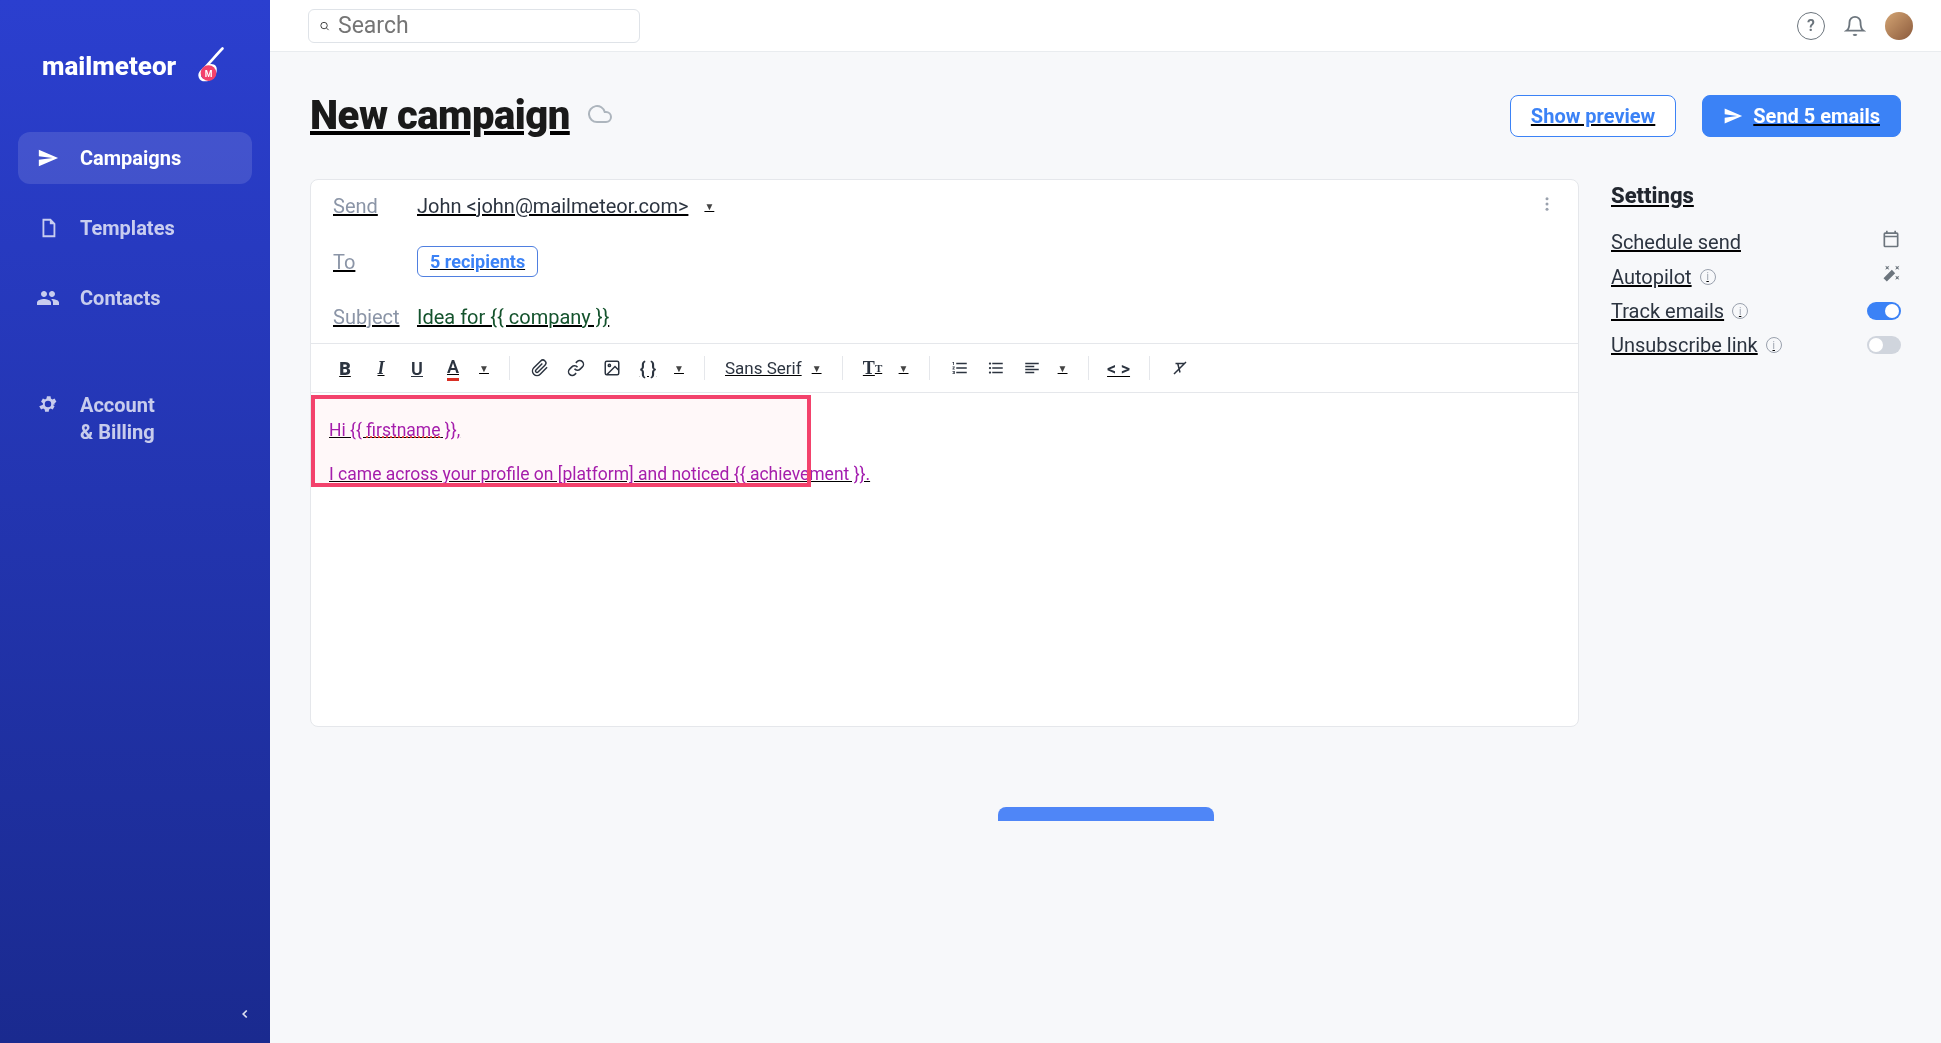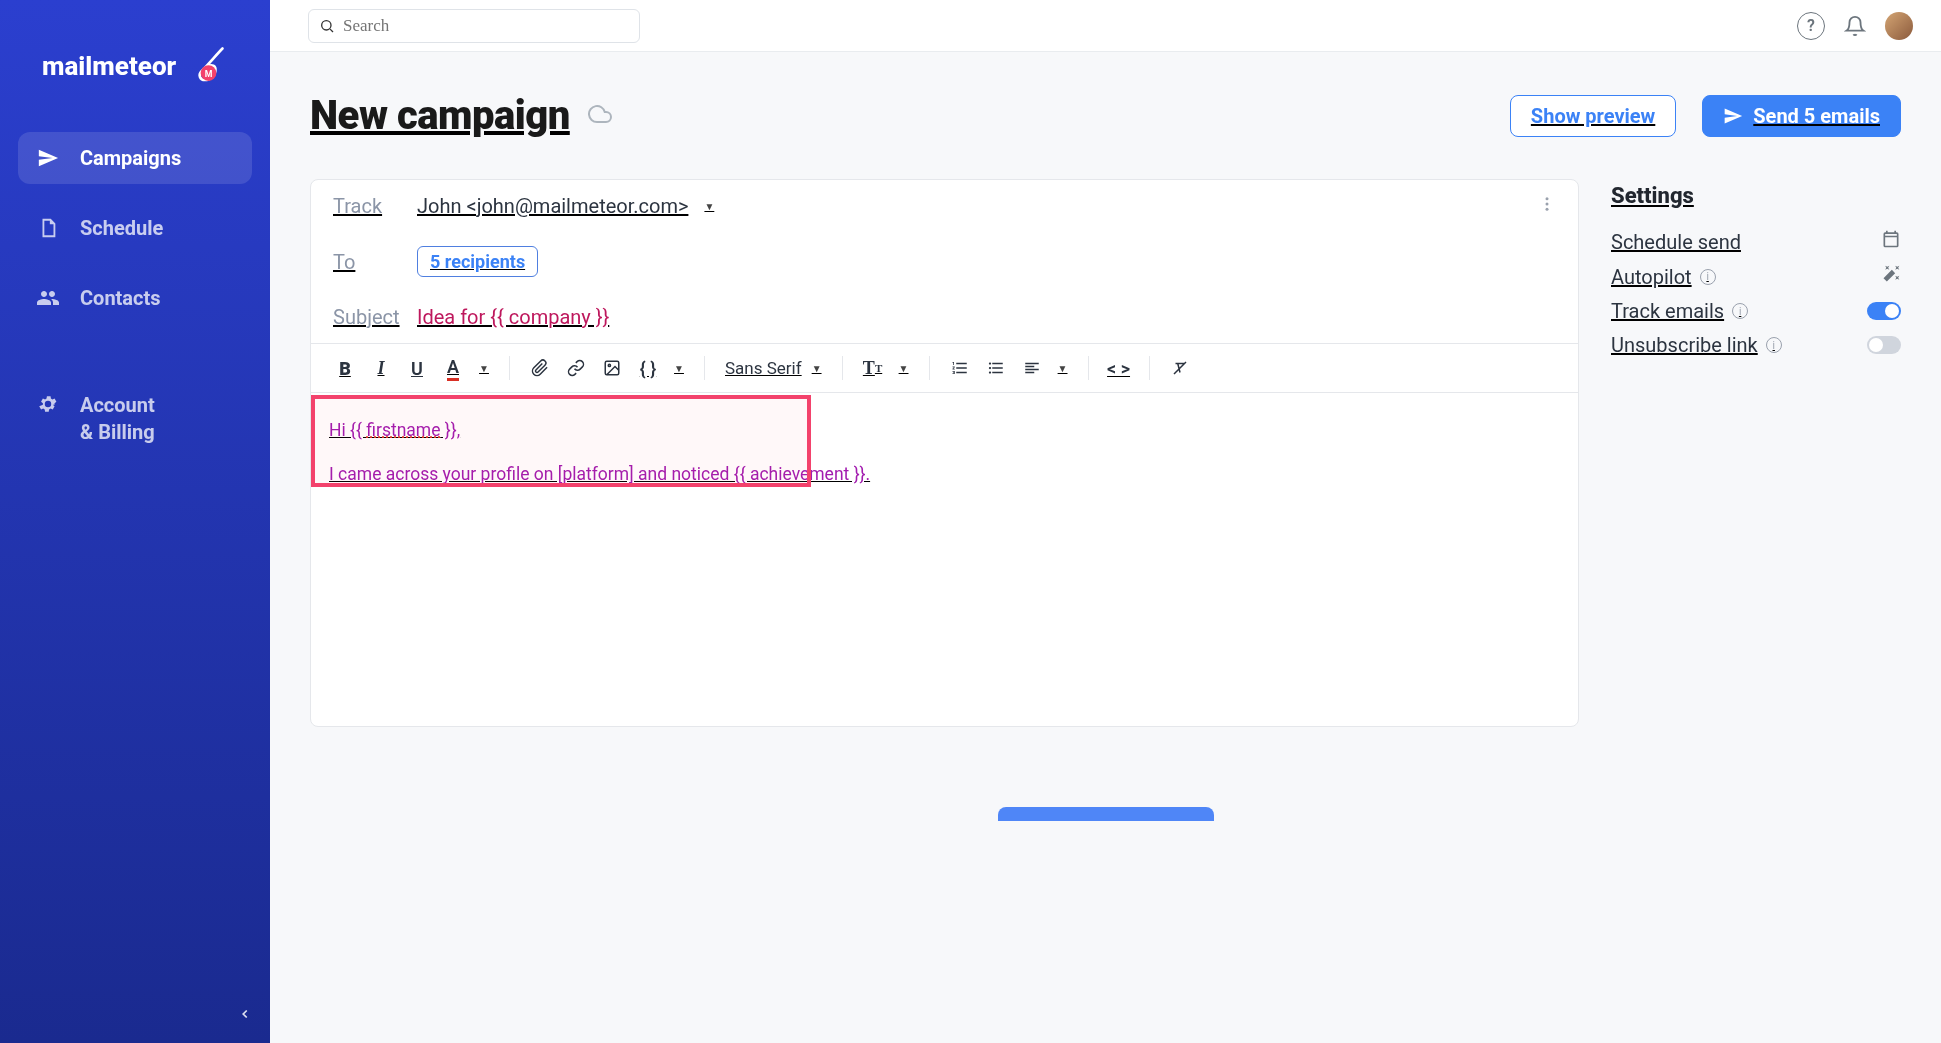"Search" .search-input { font-family: Liberation Serif, serif -> none; font-size: 17px -> 23px }
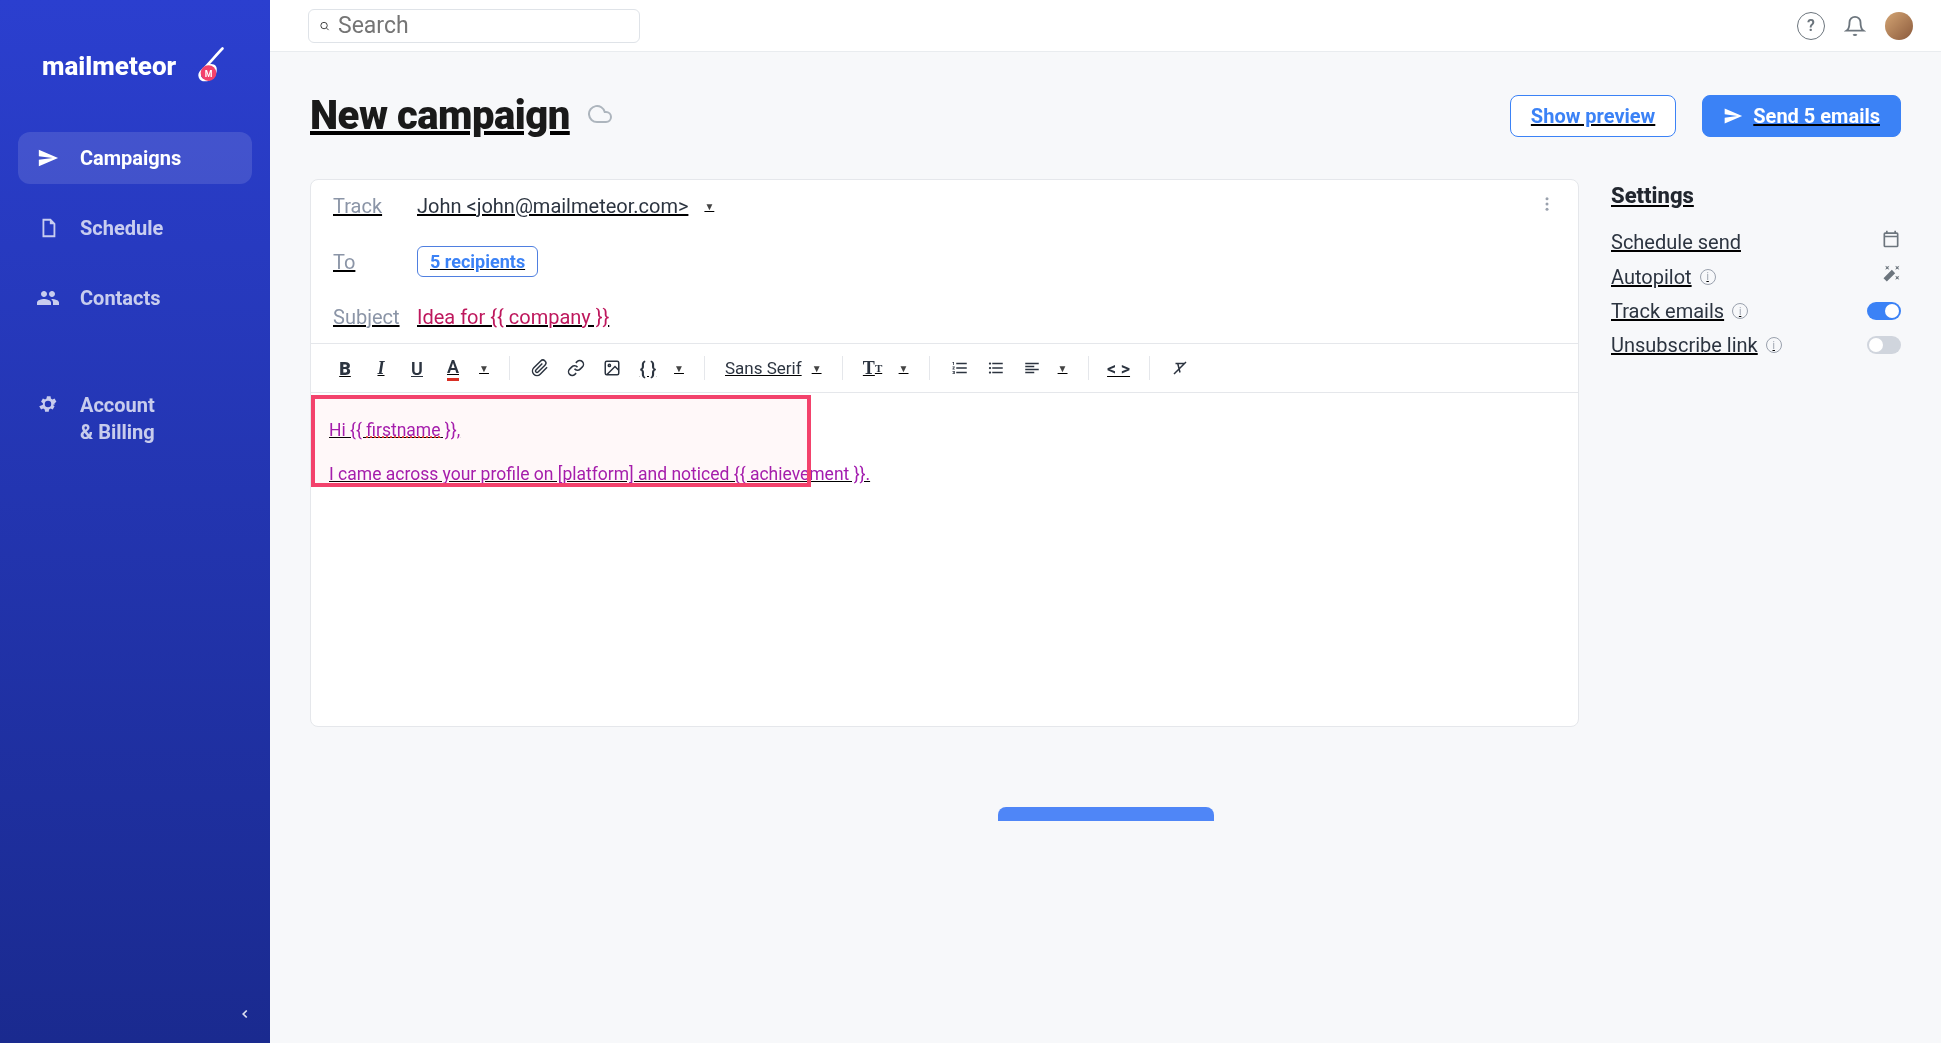"Track" span.field-label { text: Track -> Send }
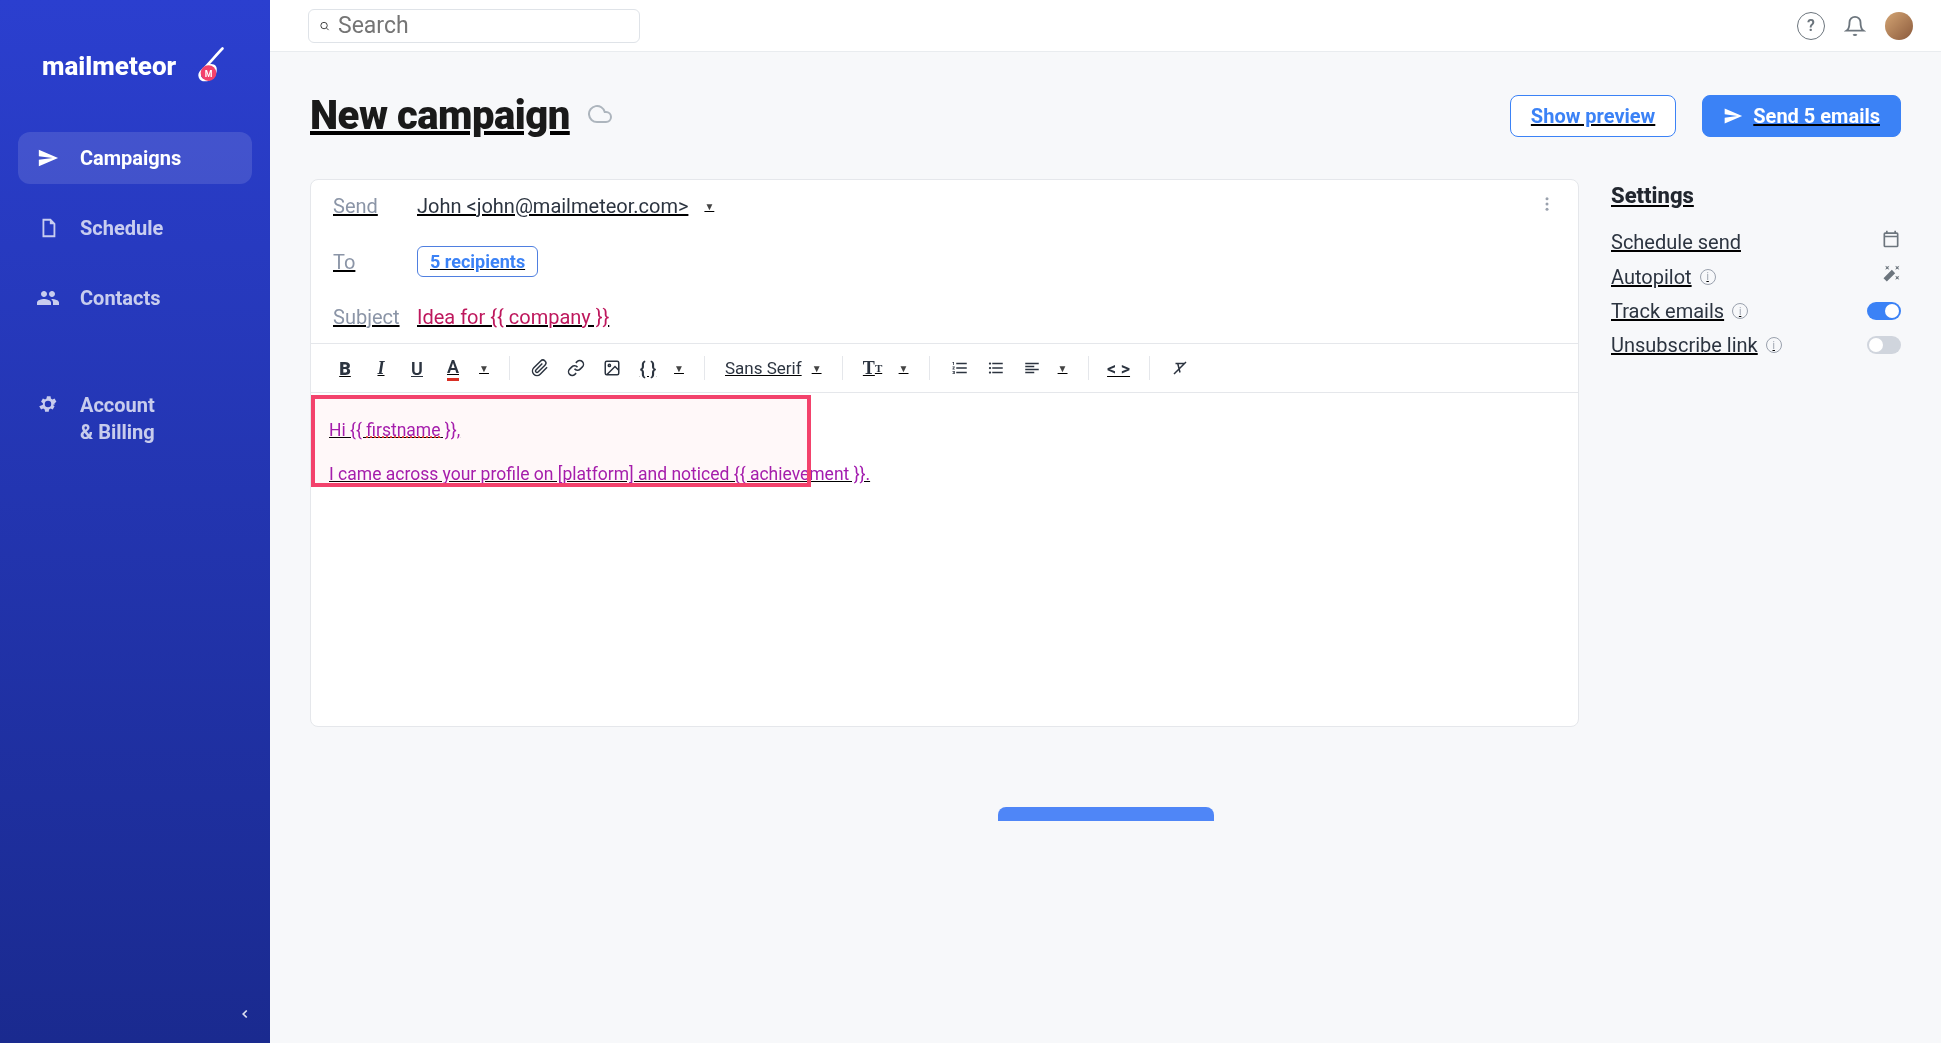"Schedule" span { text: Schedule -> Templates }
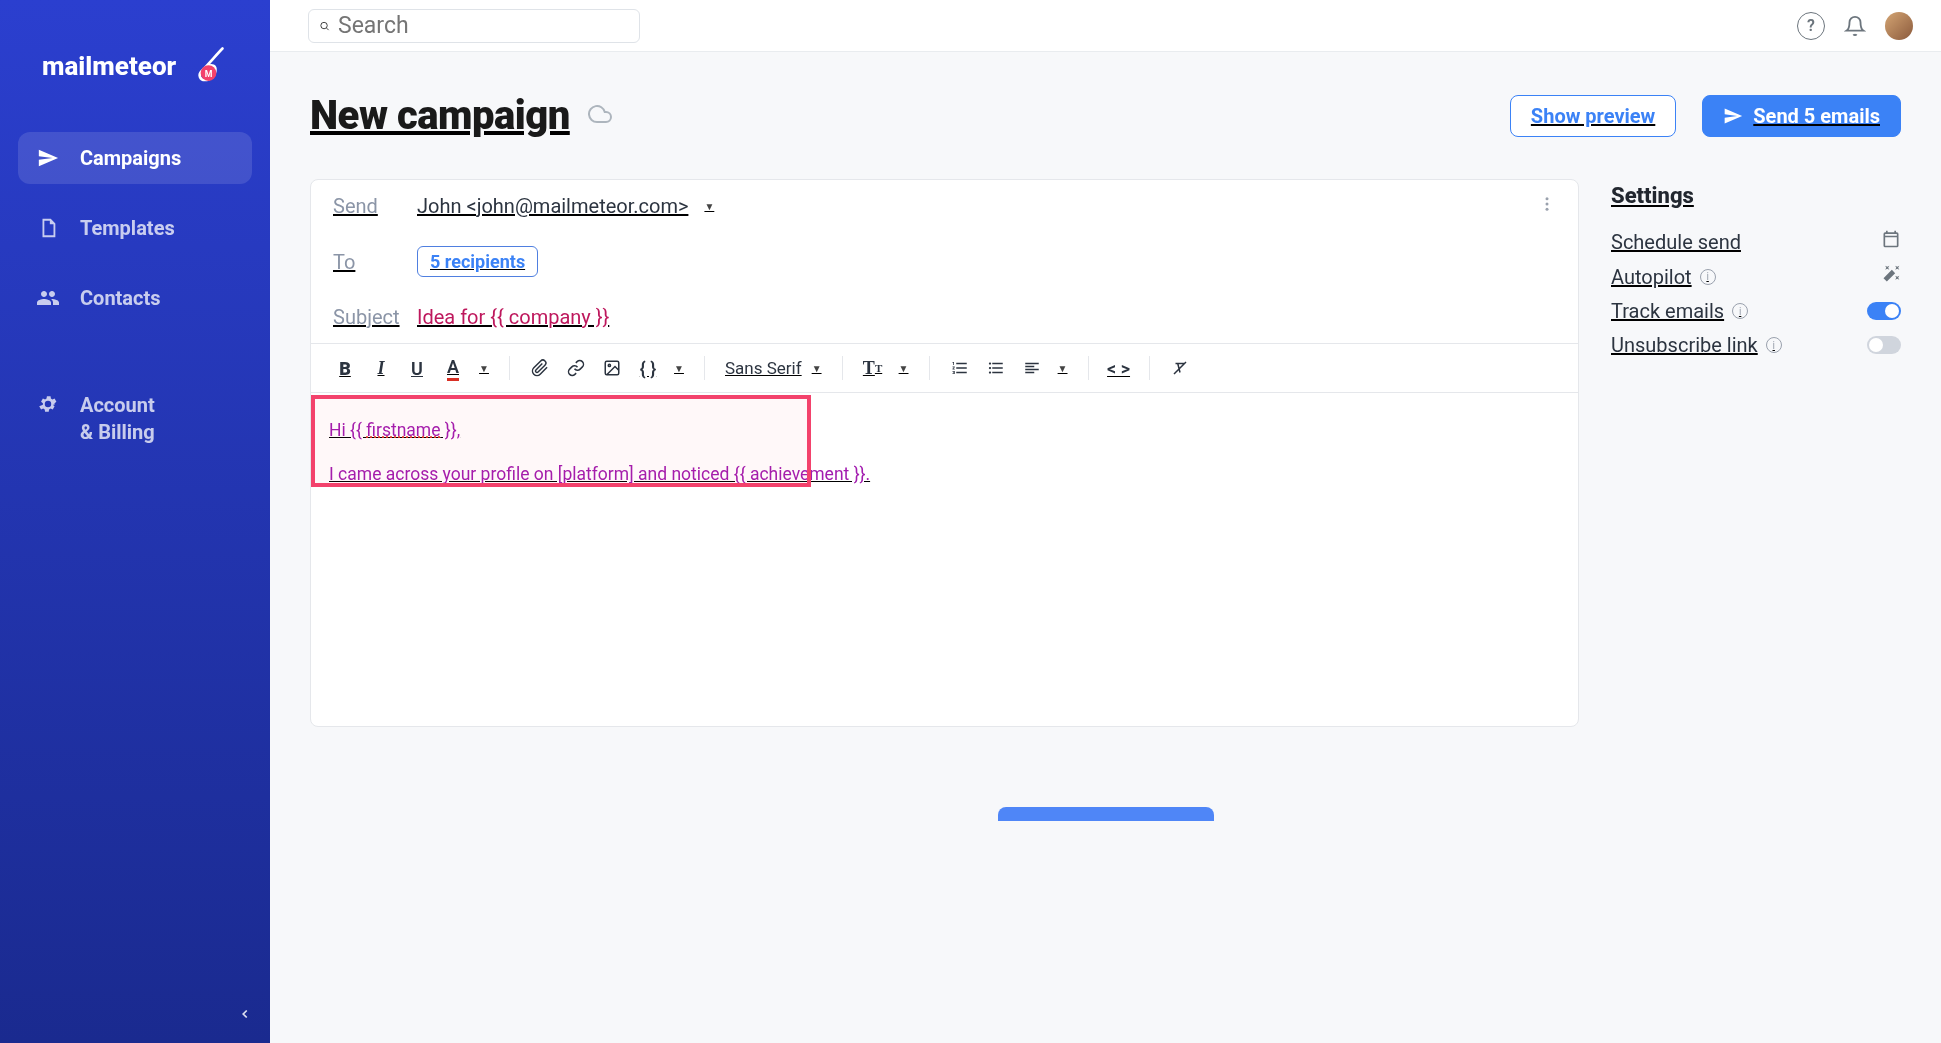"Idea for {{ company }}" .subject-input { color: #be185d -> #14532d }
